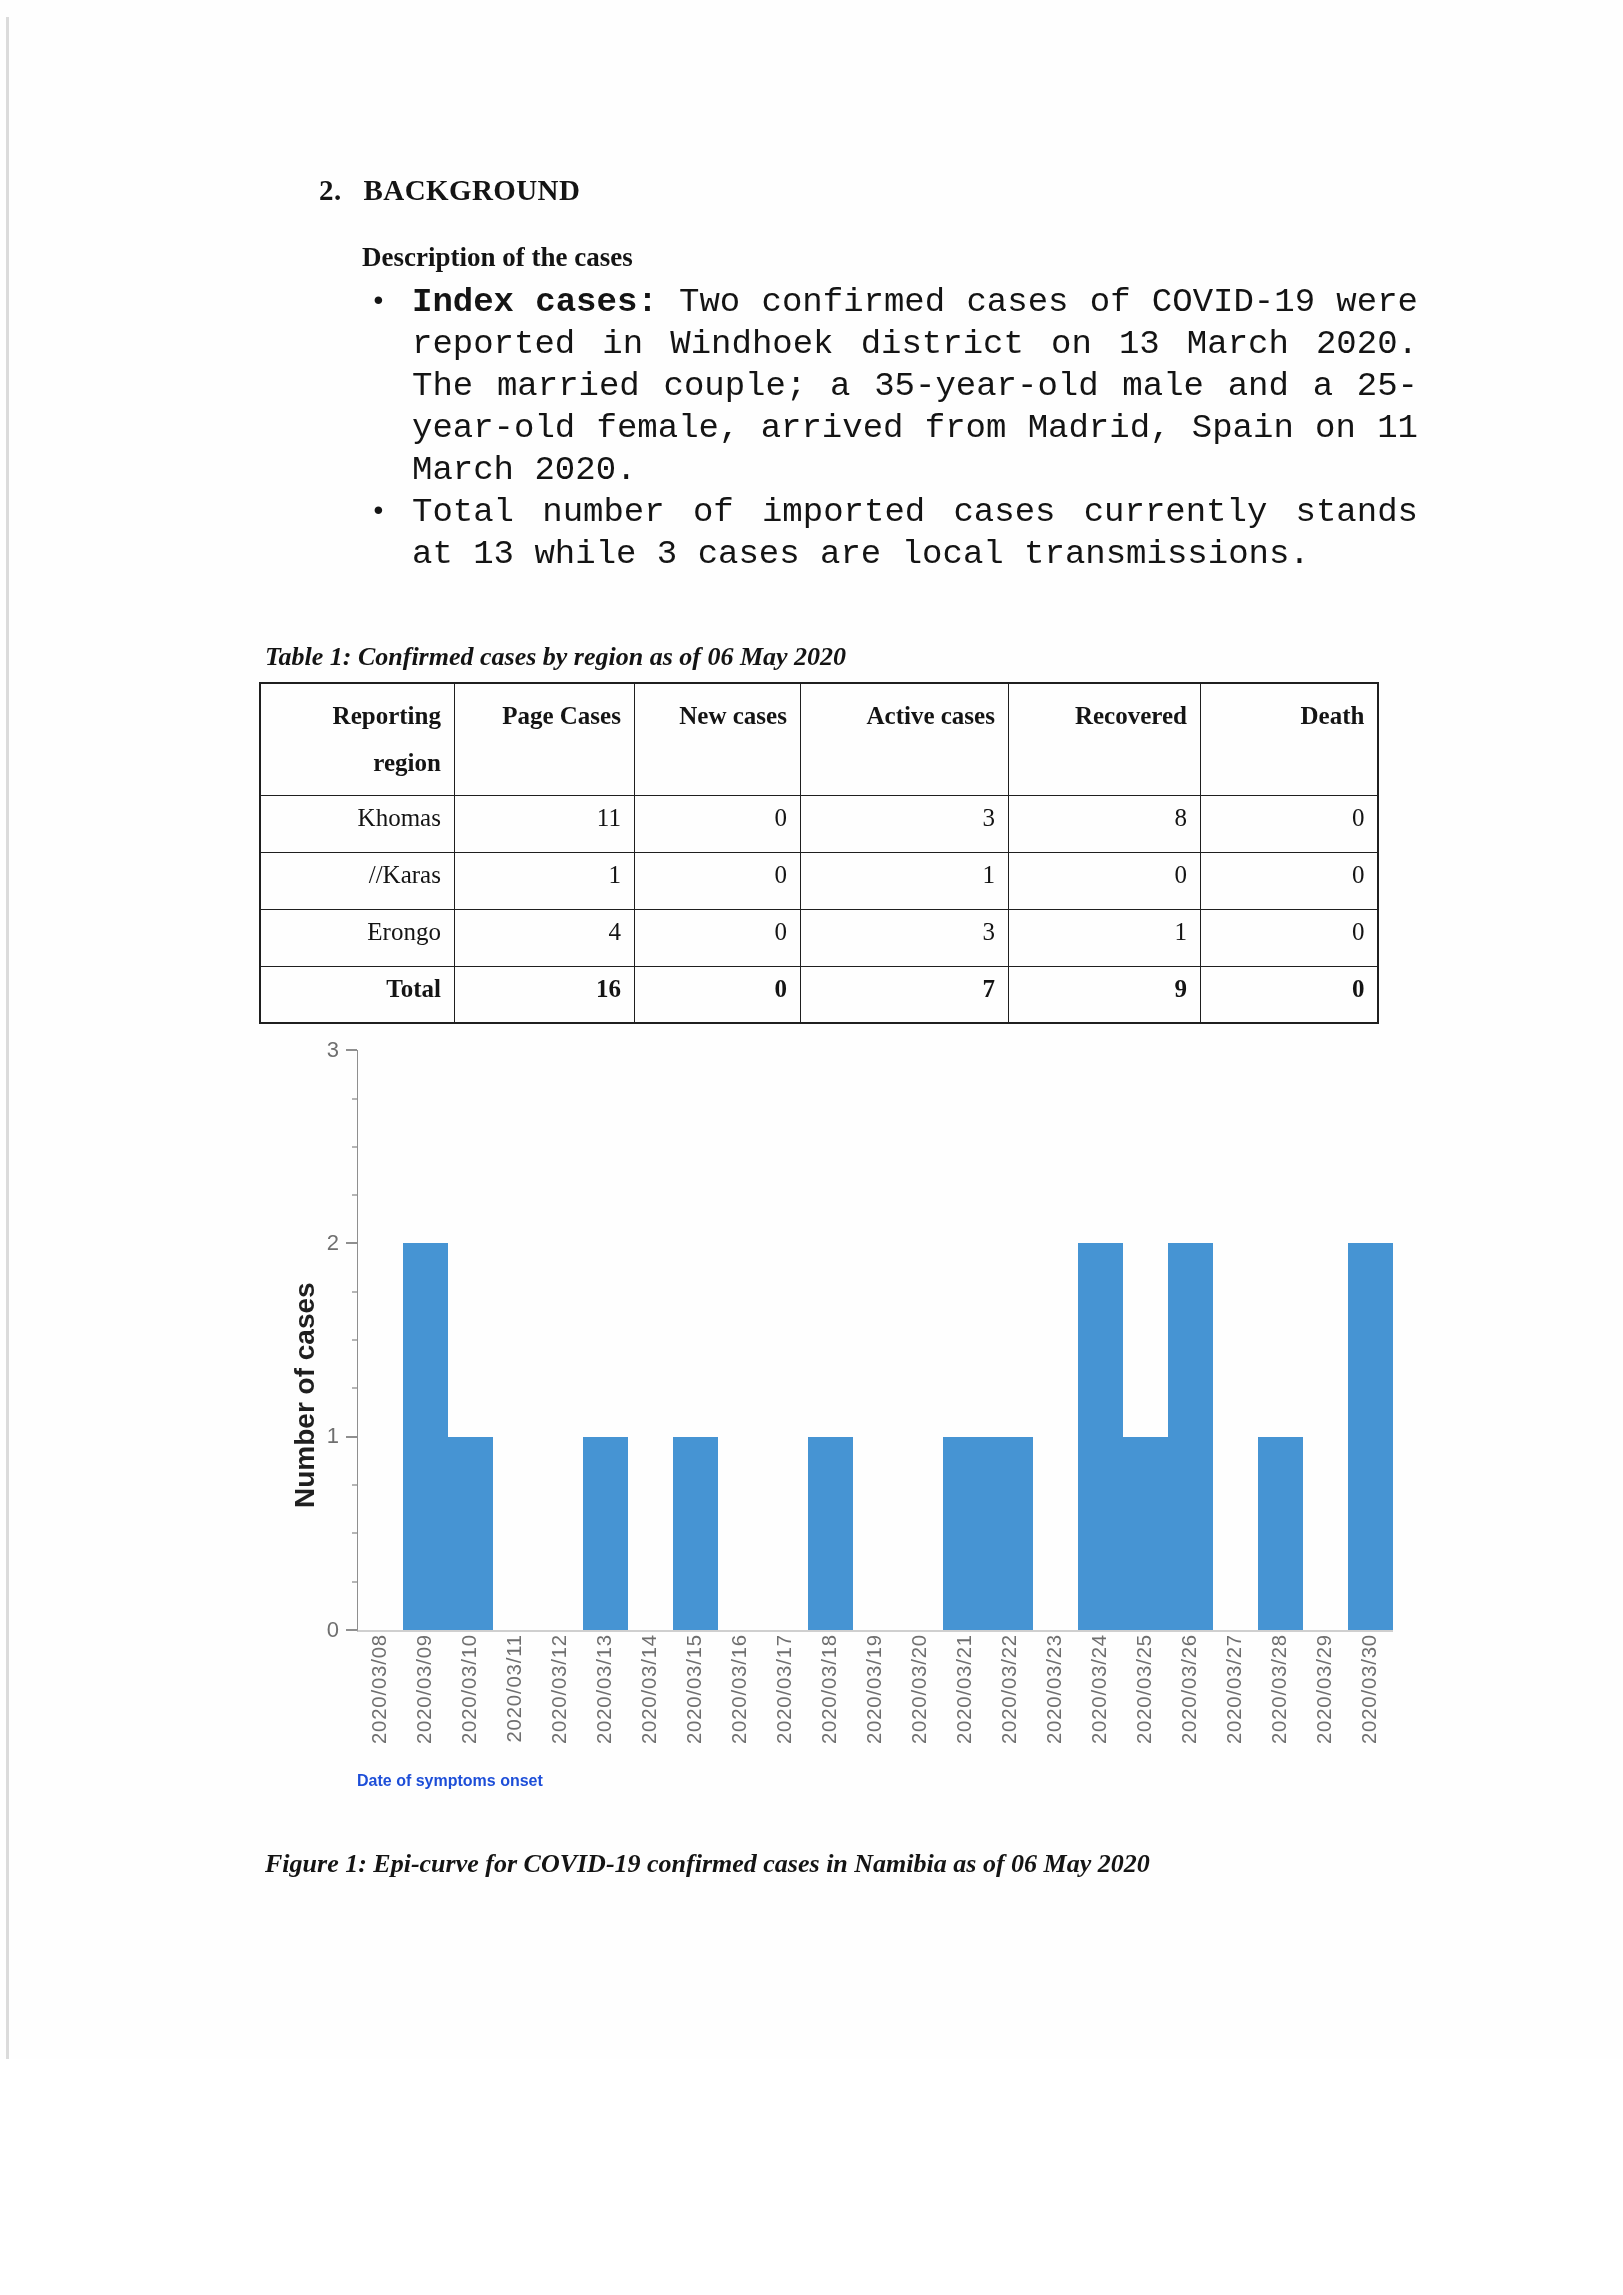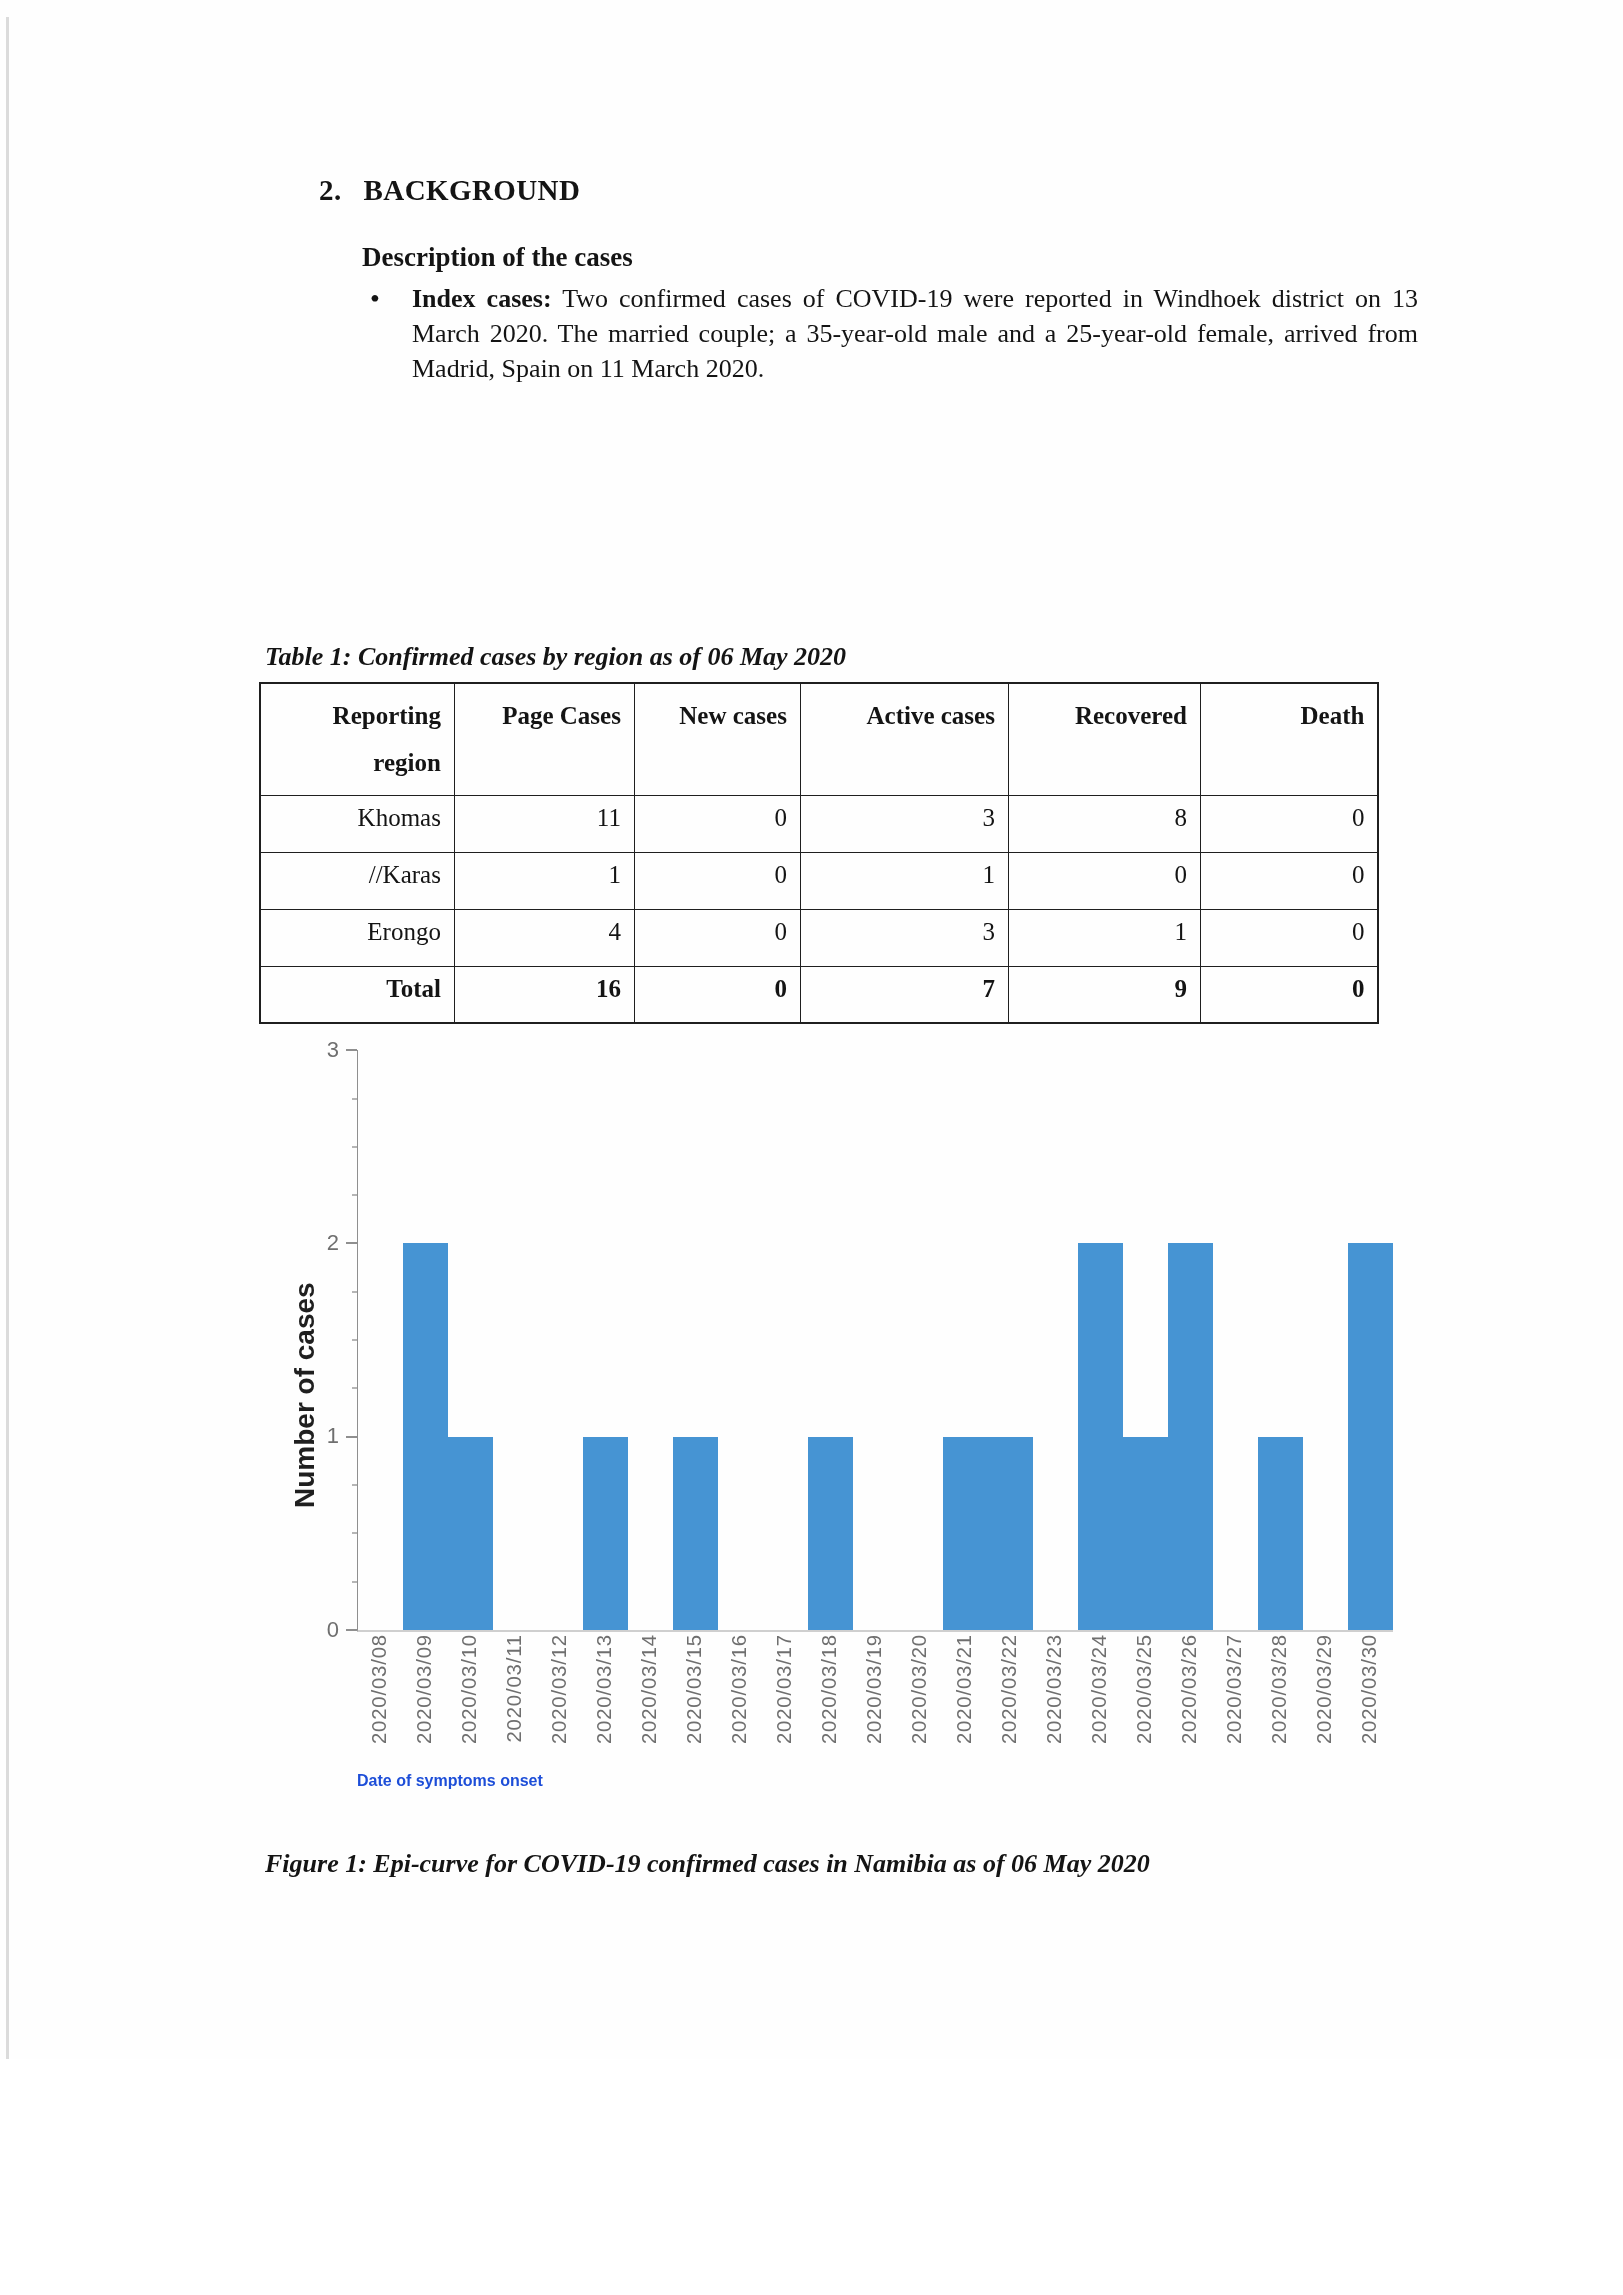"Index cases: Two confirmed cases" .bullets li { font-family: none -> Liberation Mono, monospace; font-size: 26px -> 34px; line-height: 35px -> 42px }
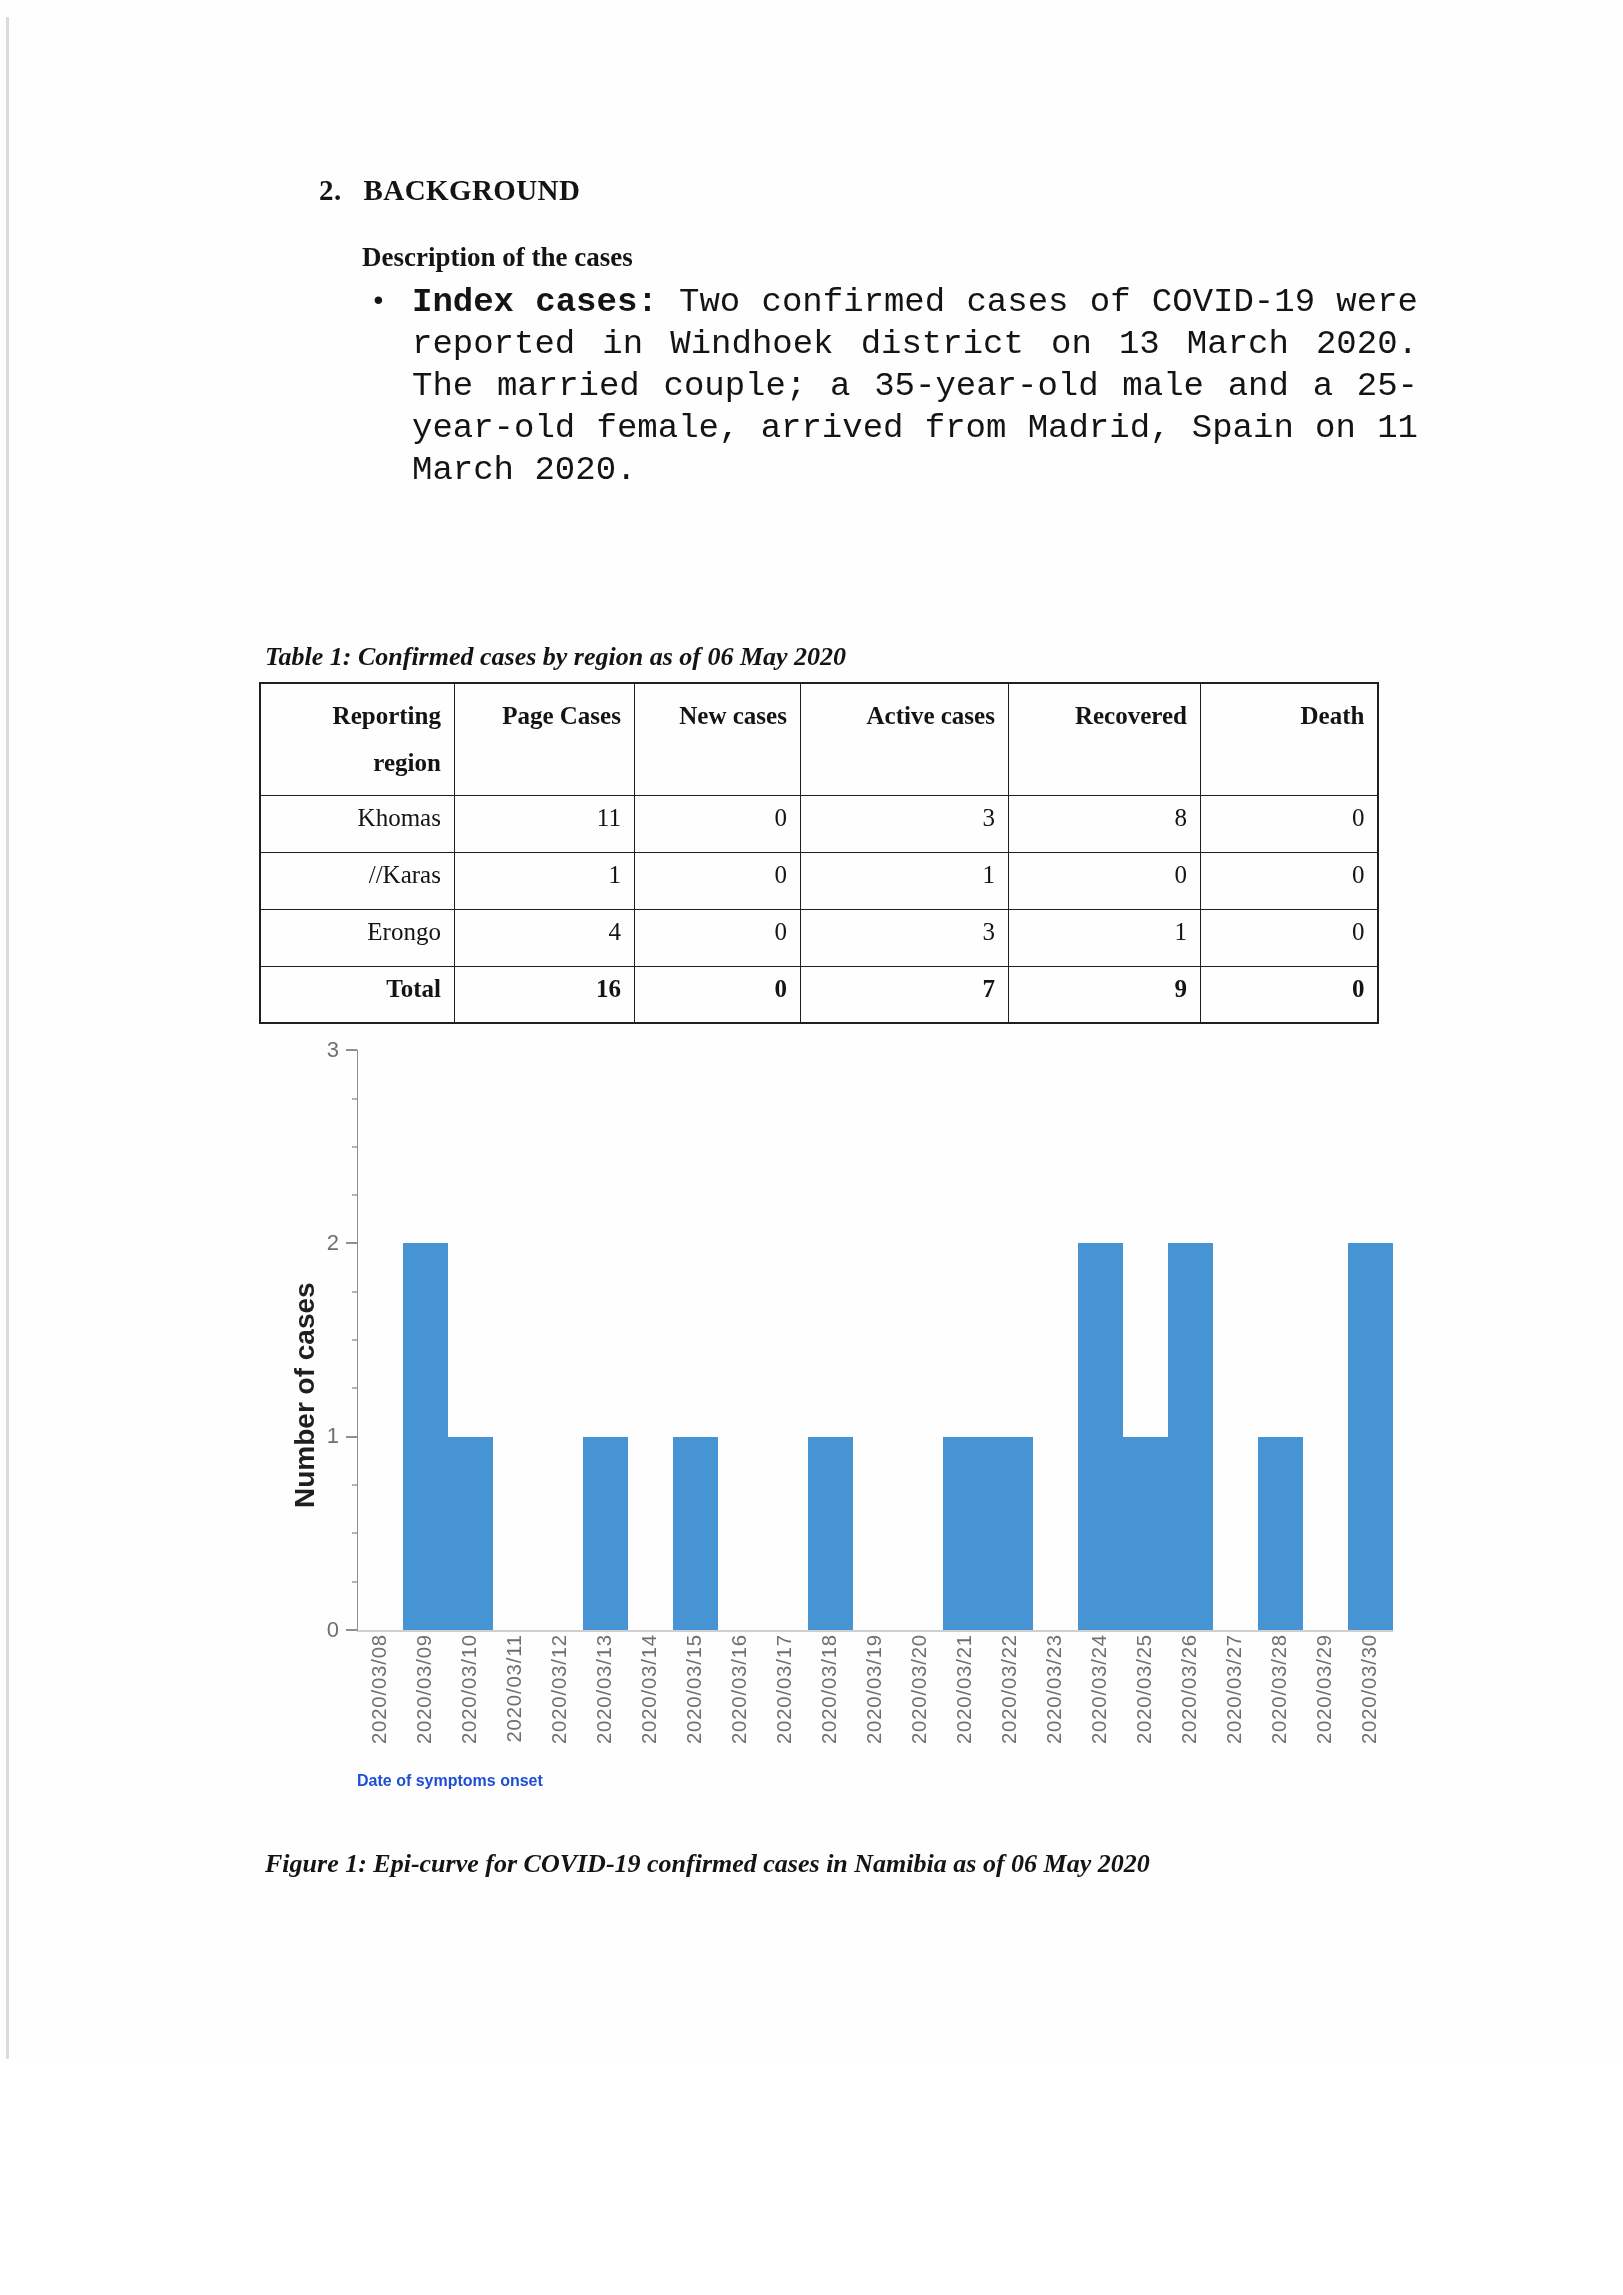"Total number of imported cases" li { html: none -> <li><span></span><span>Total number of imported cases currently stands at 13 while 3 cases are local transmissions.</span></li> }
